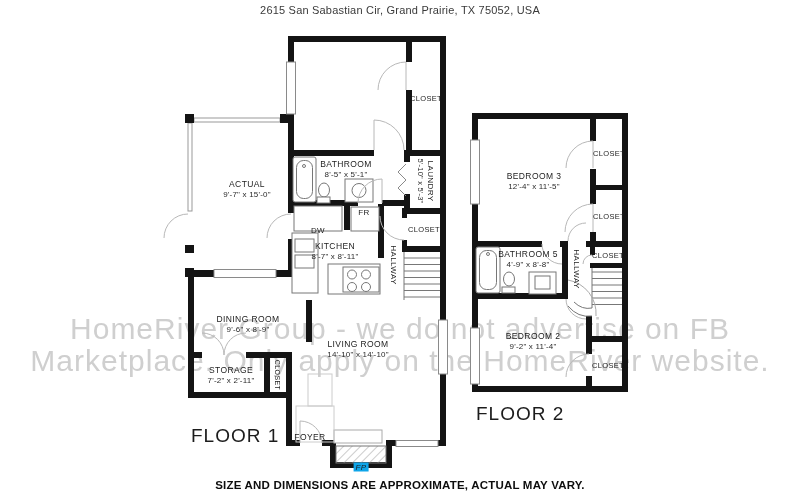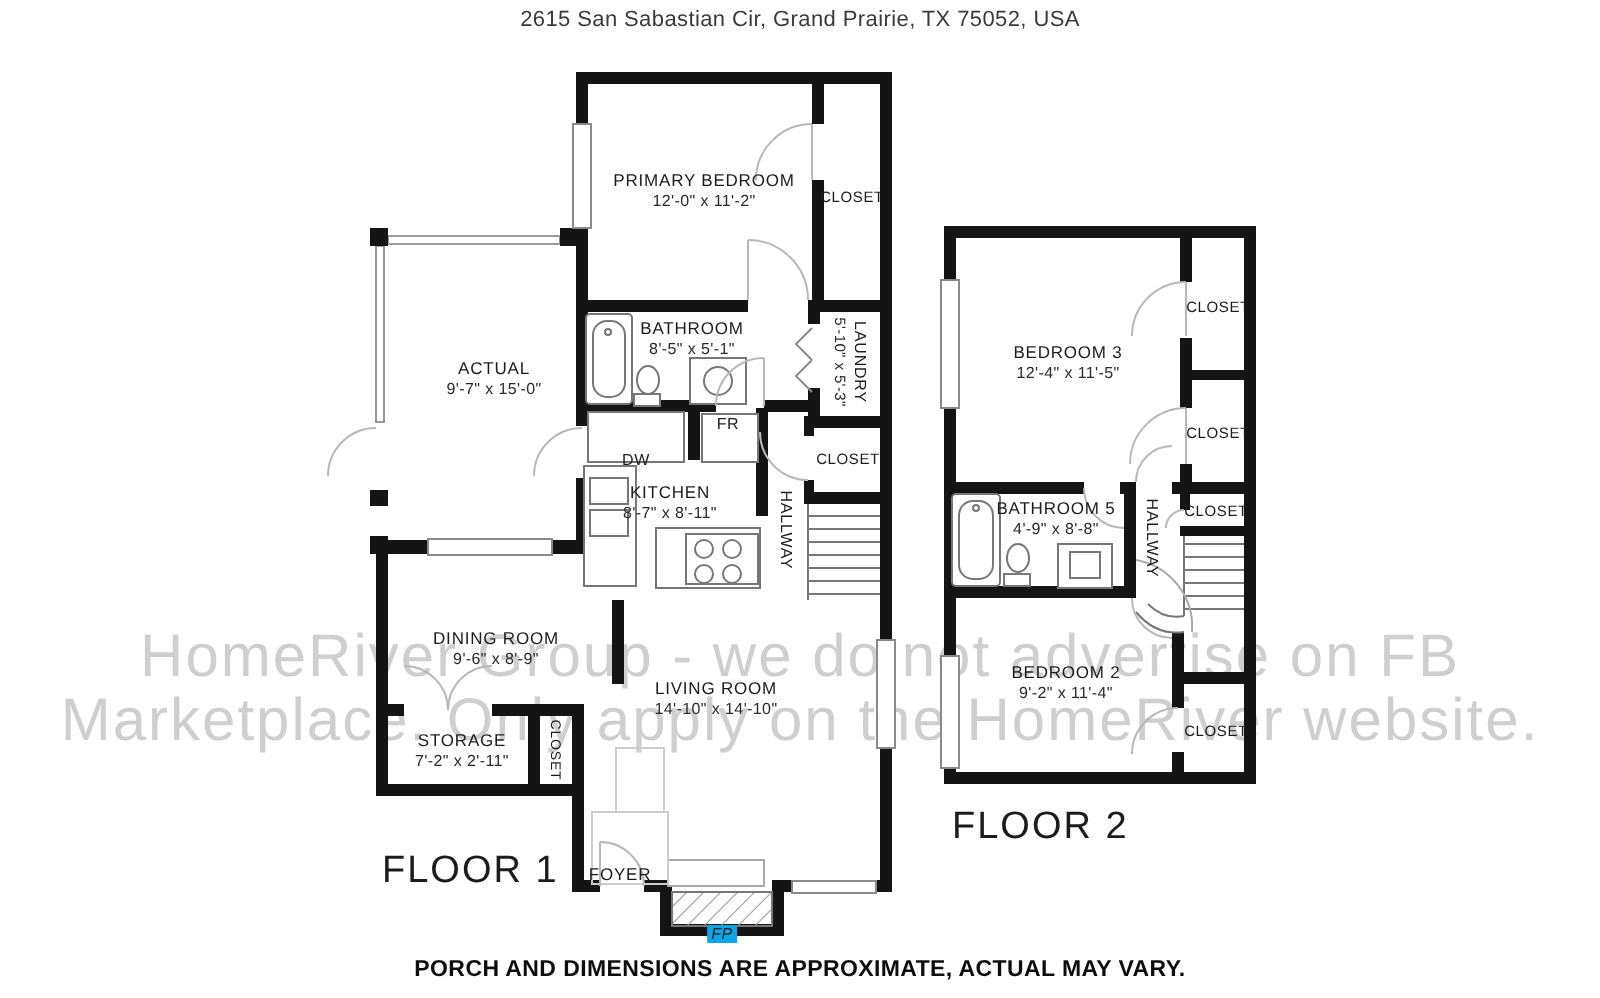"PRIMARY BEDROOM" div.lbl { html: <div> <div>PRIMARY BEDROOM</div> <div>12'-0" x 11'-2"</div> </div> -> none }
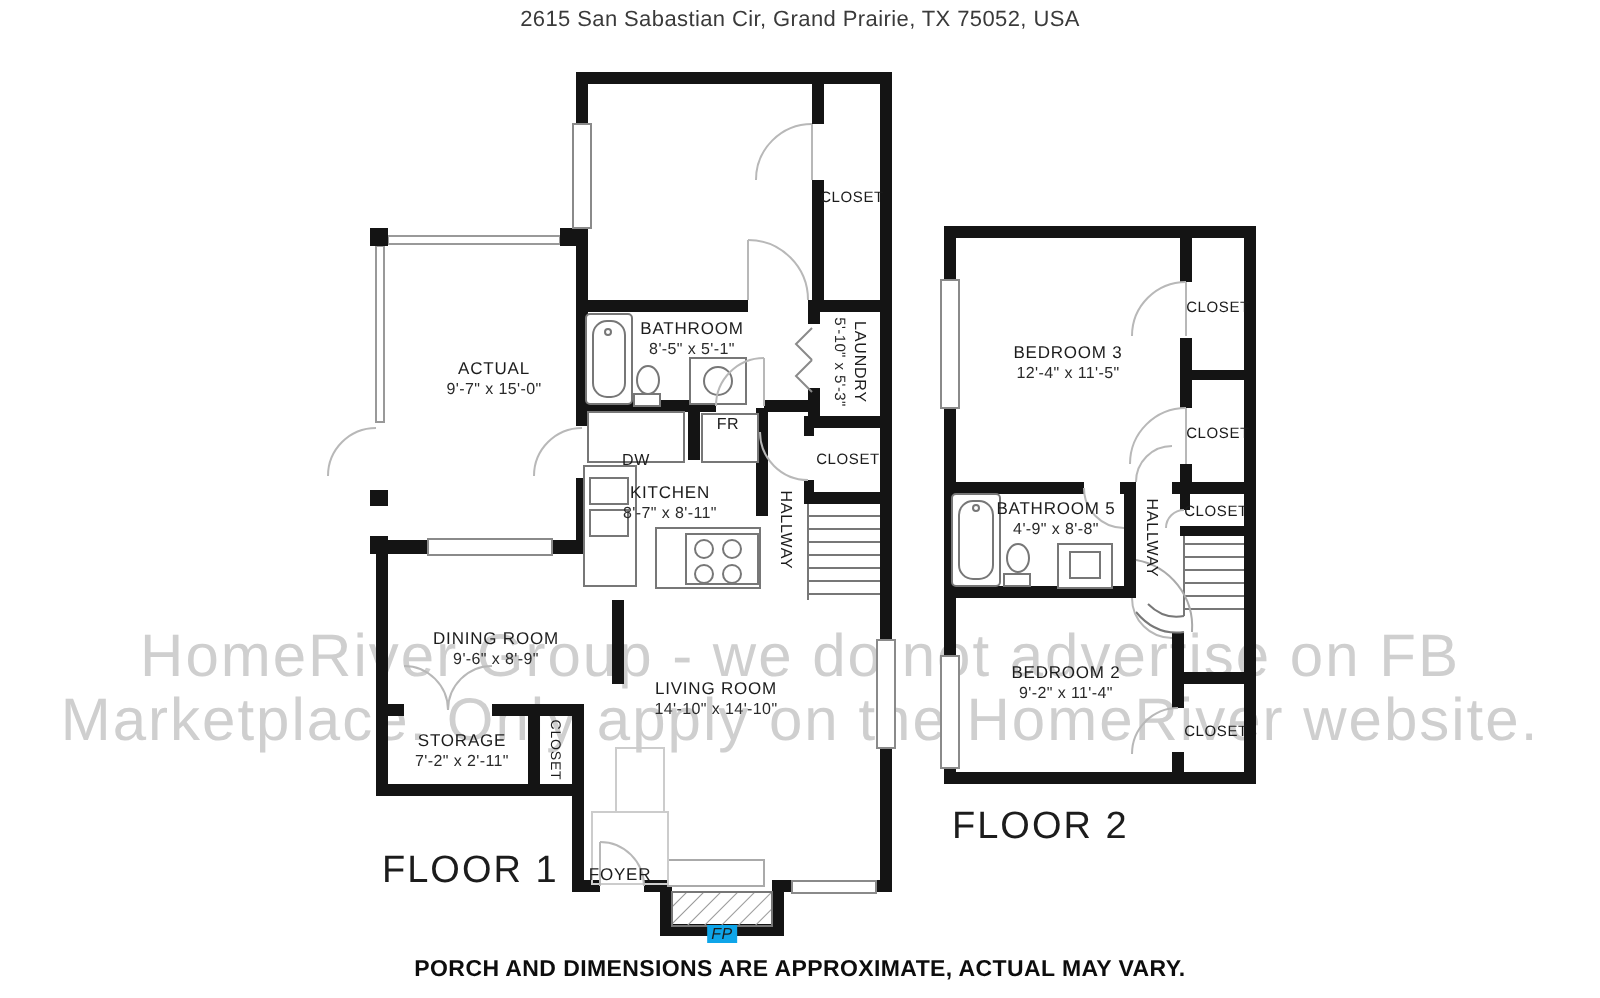"PORCH AND DIMENSIONS ARE APPROXIMATE," div.disc { text: PORCH -> SIZE }
